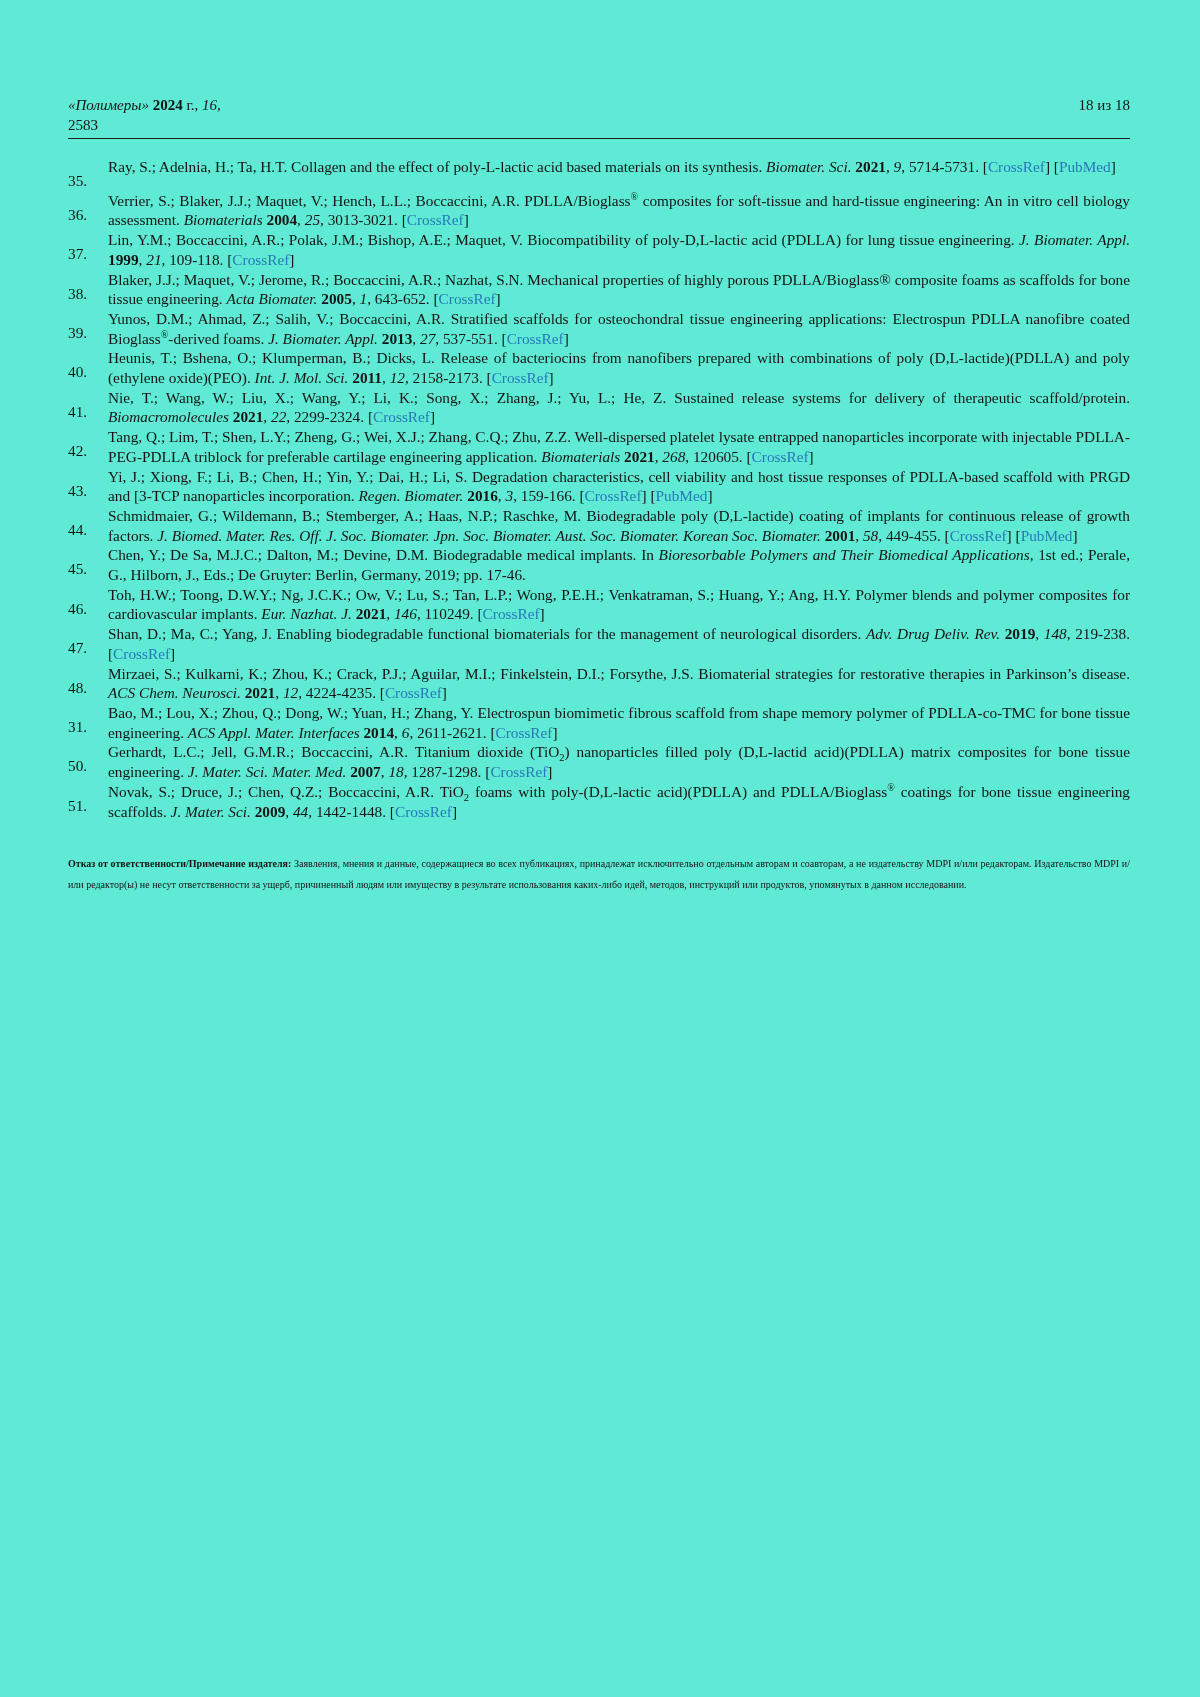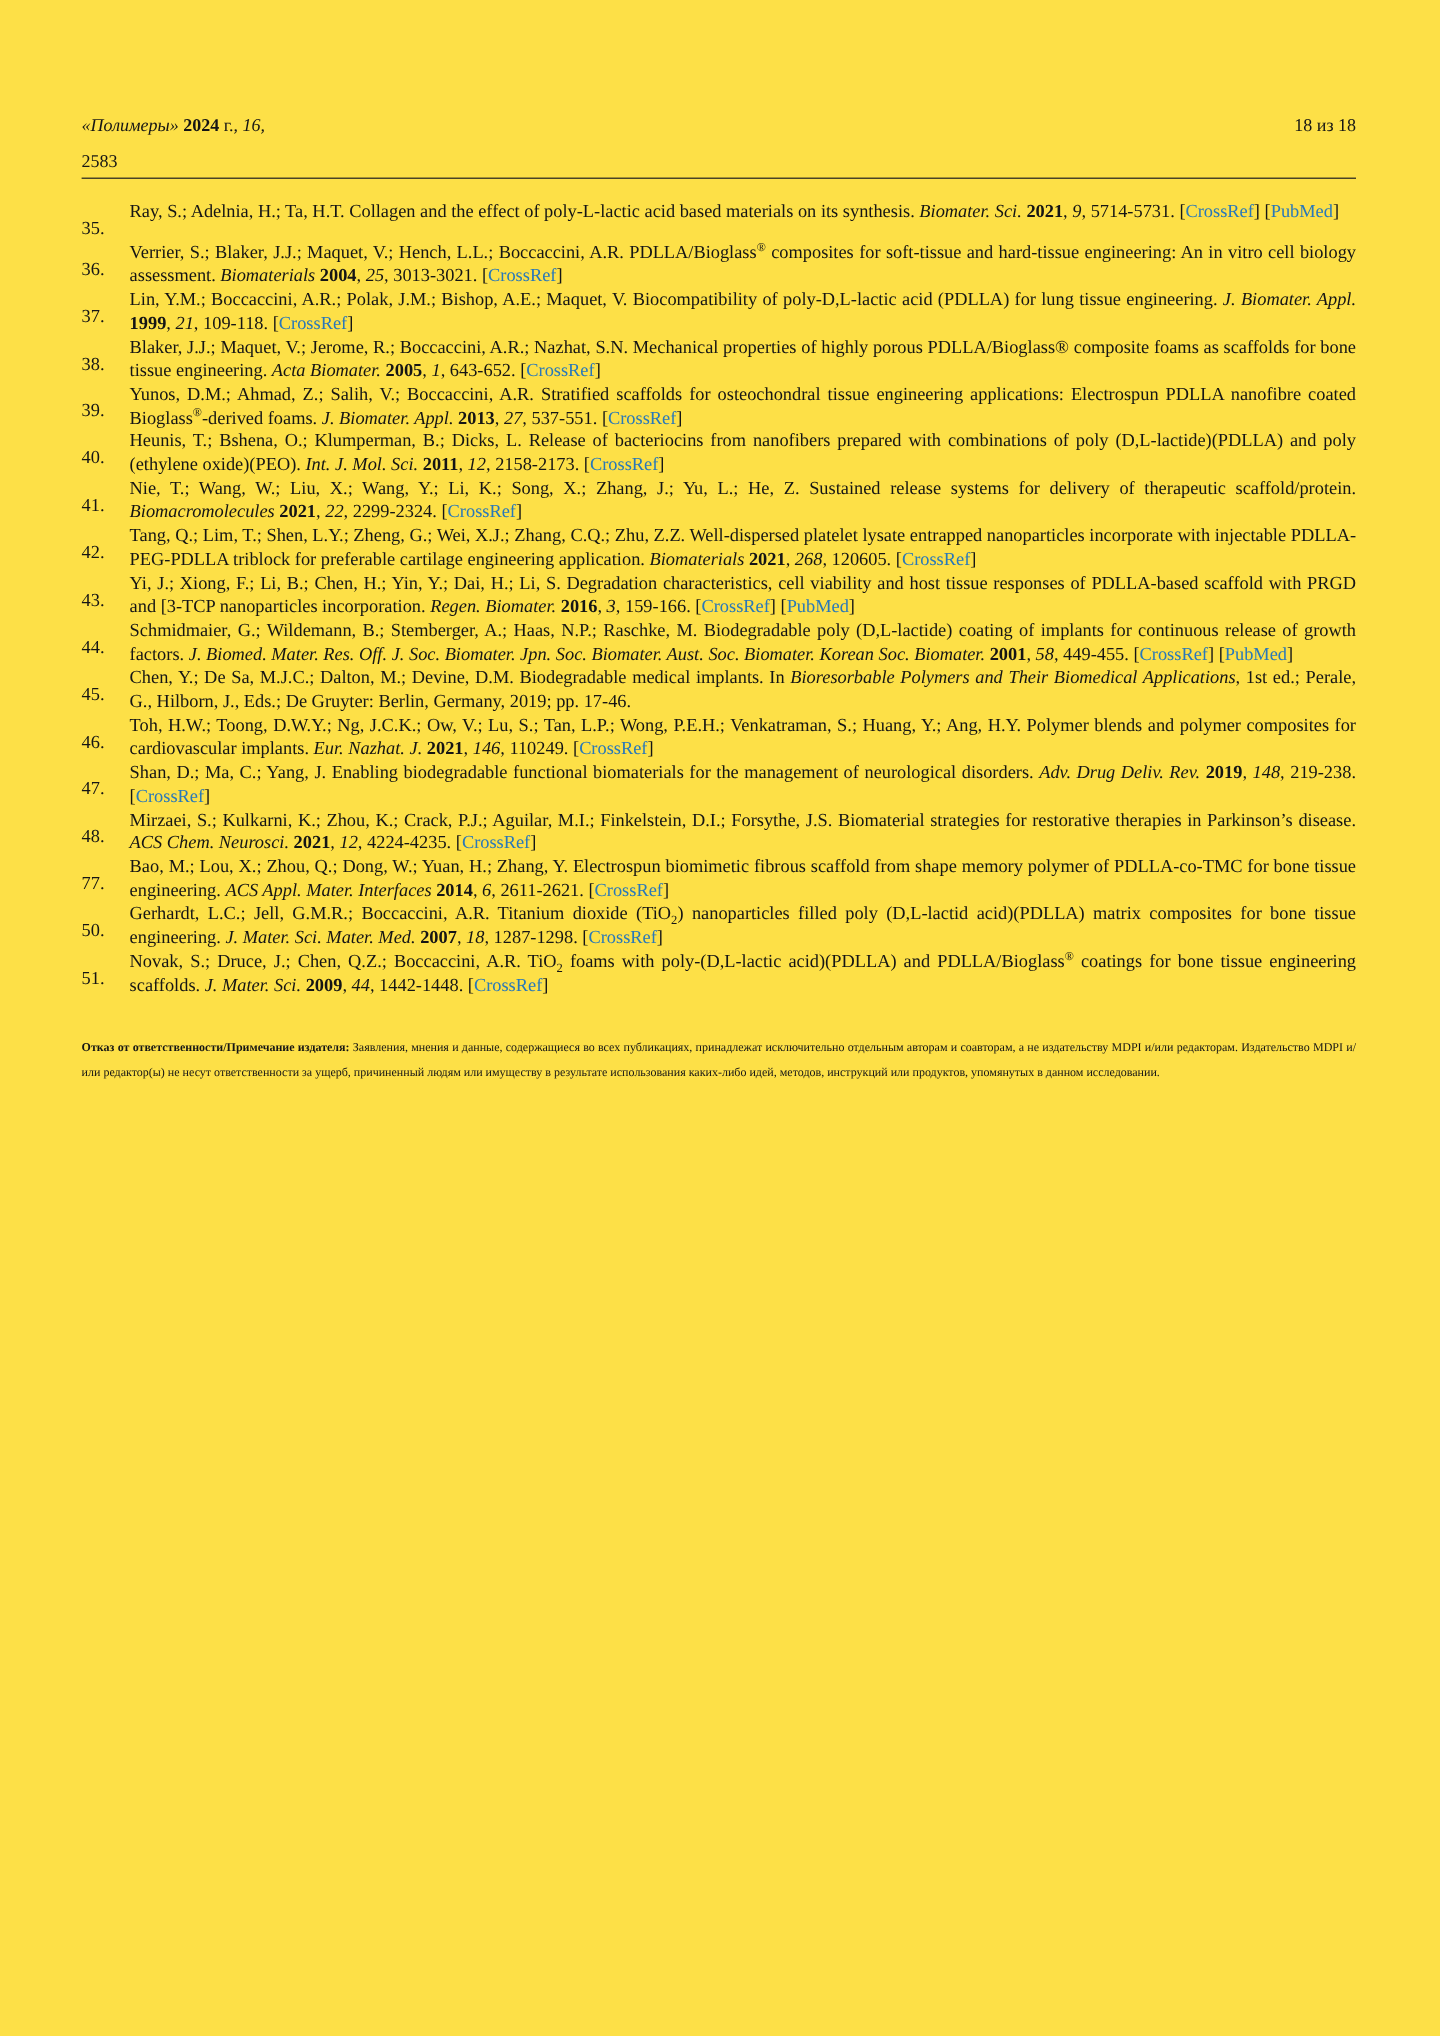"«Полимеры» 2024 г., 16," .page { background: #fde047 -> #5eead4 }
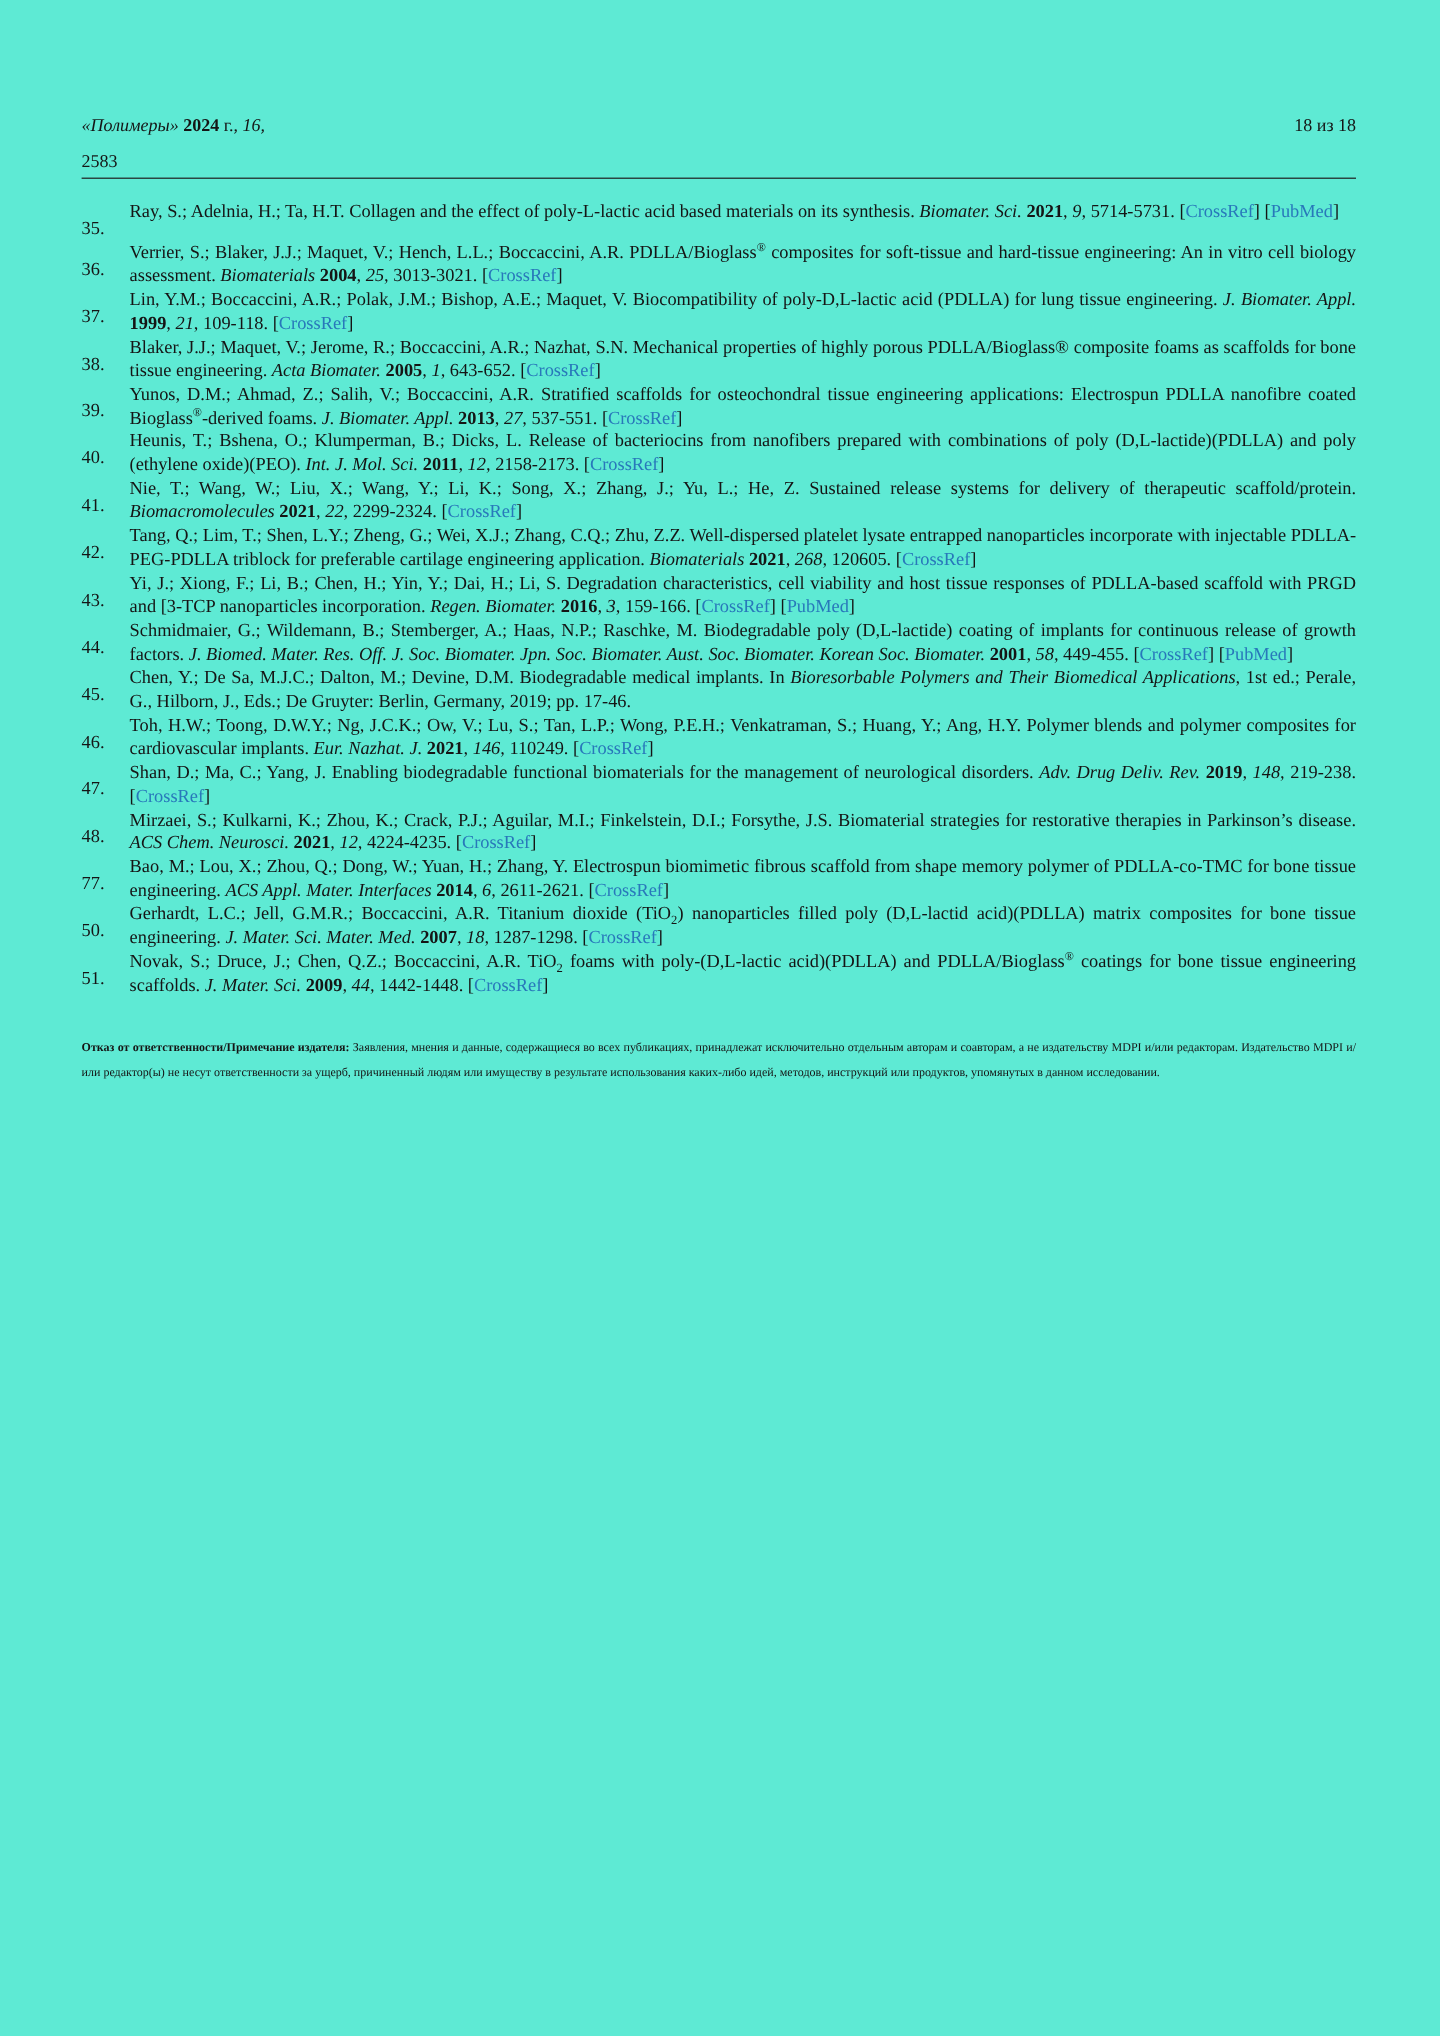"2583" .header-left .cite-line2 { margin-top: 12px -> 2px }
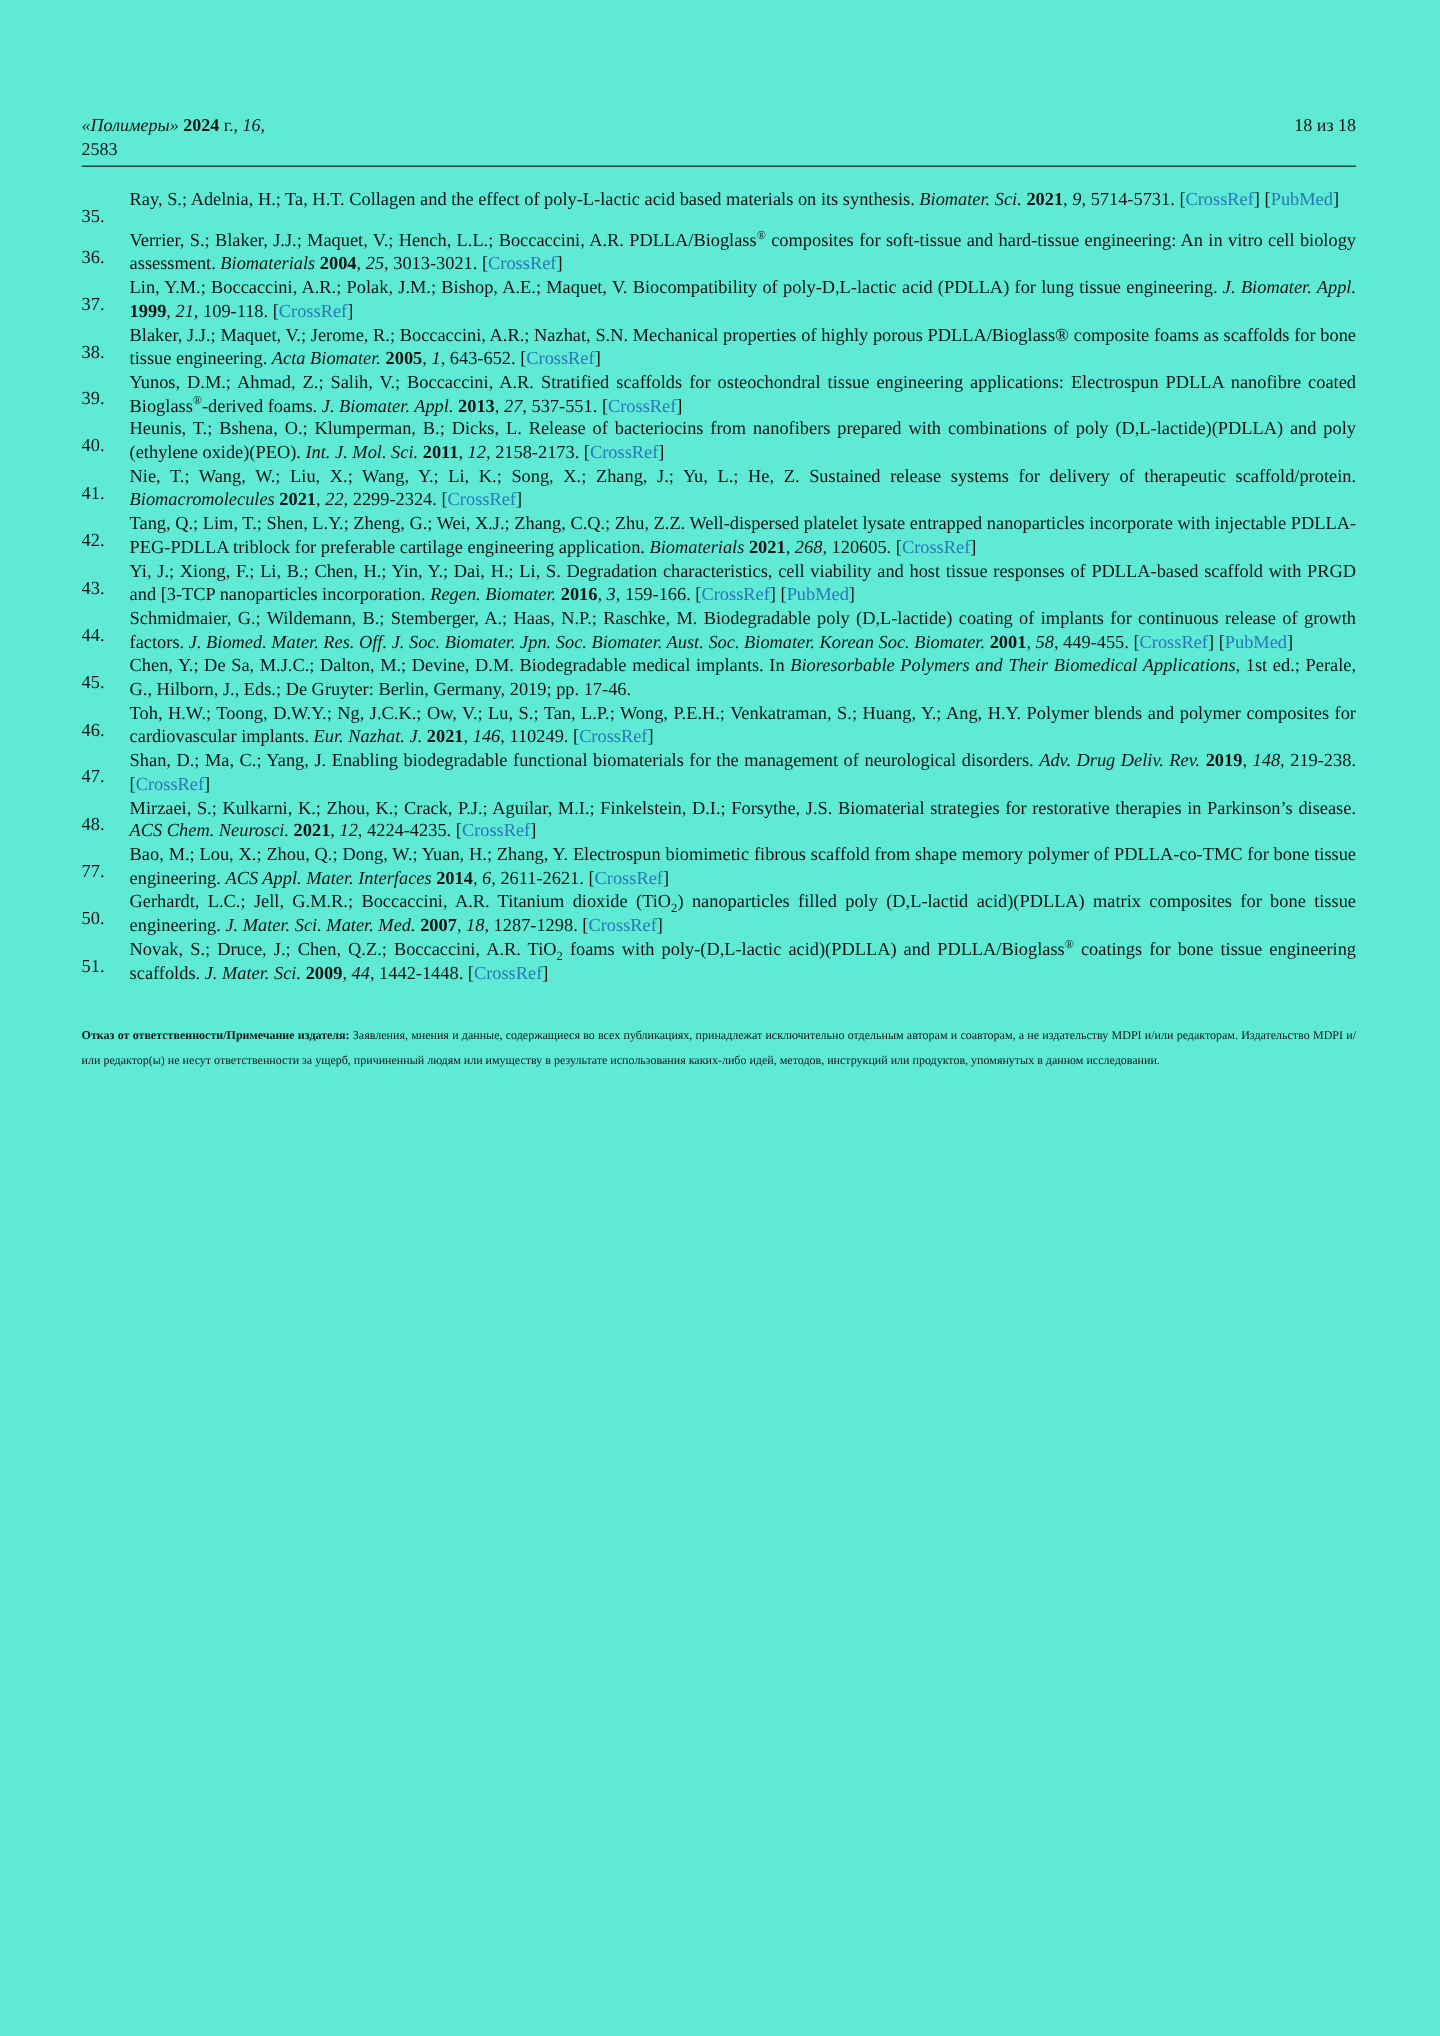"77." span.ref-num { text: 77 -> 31 }
